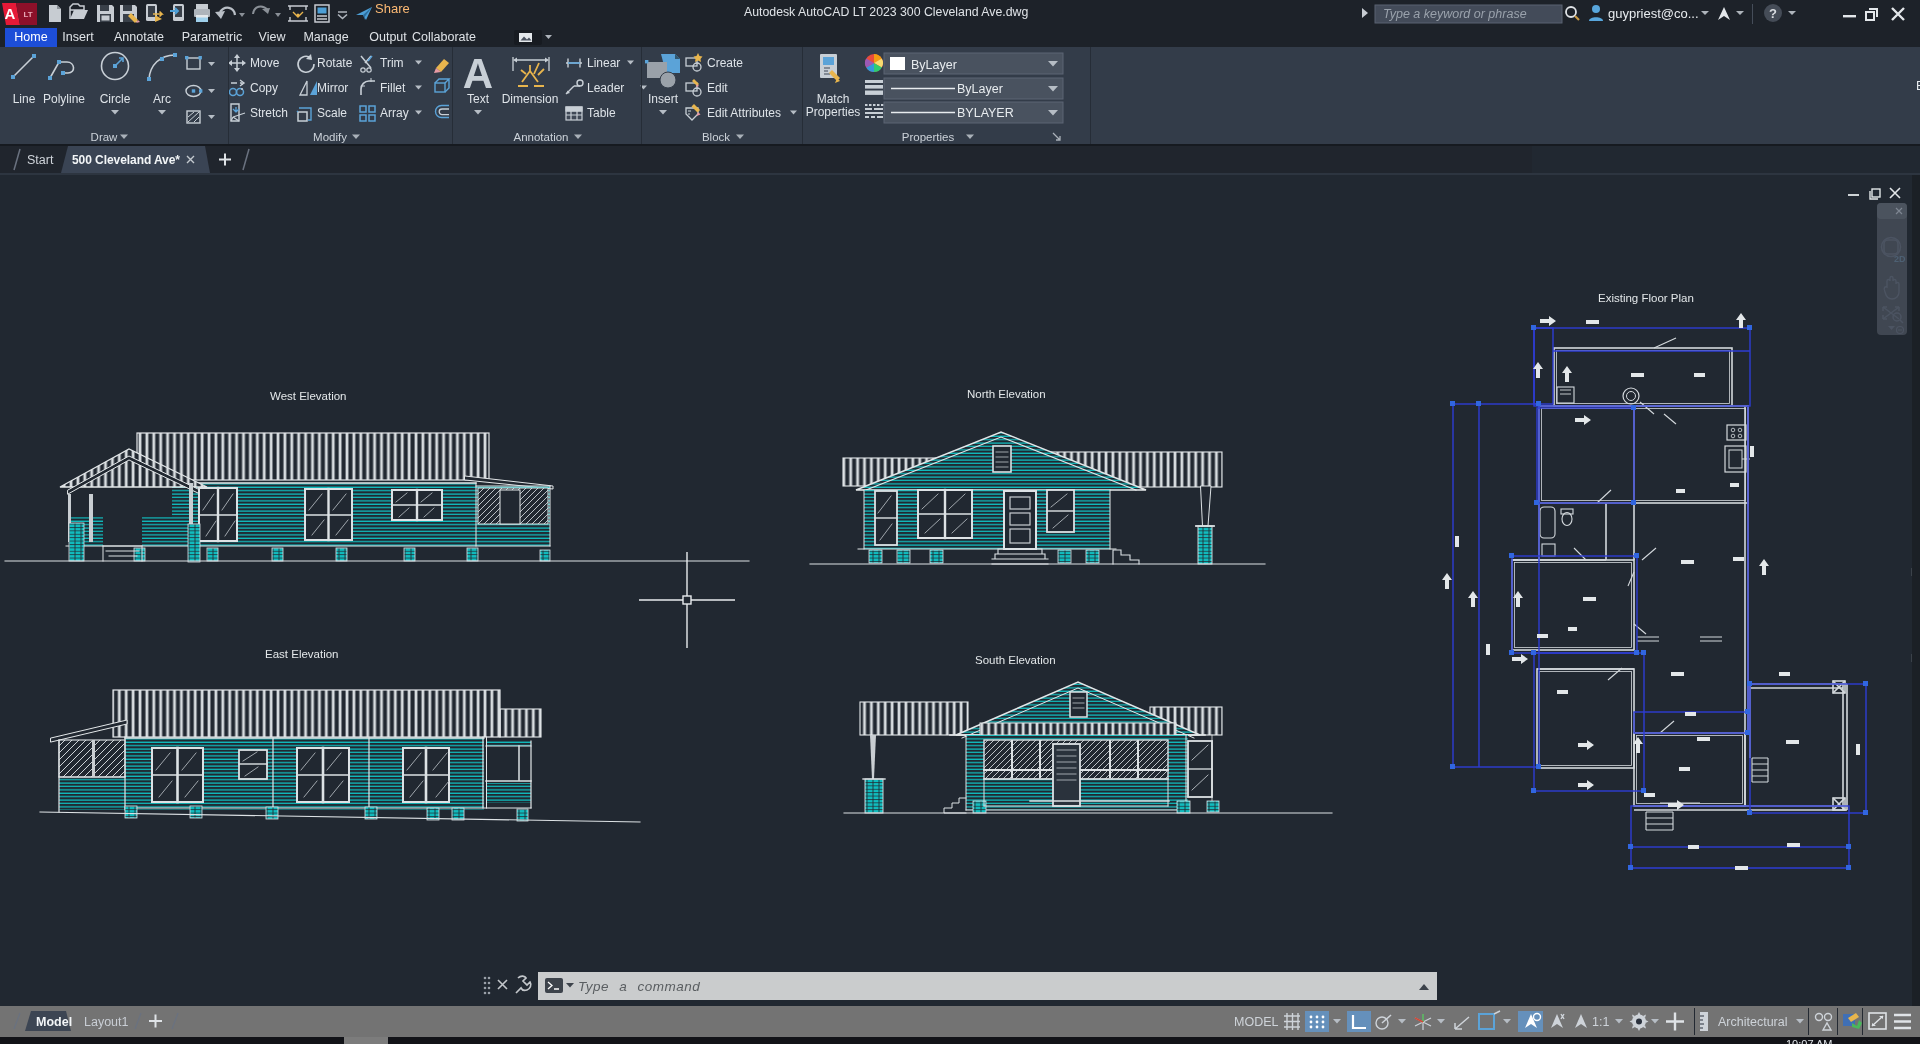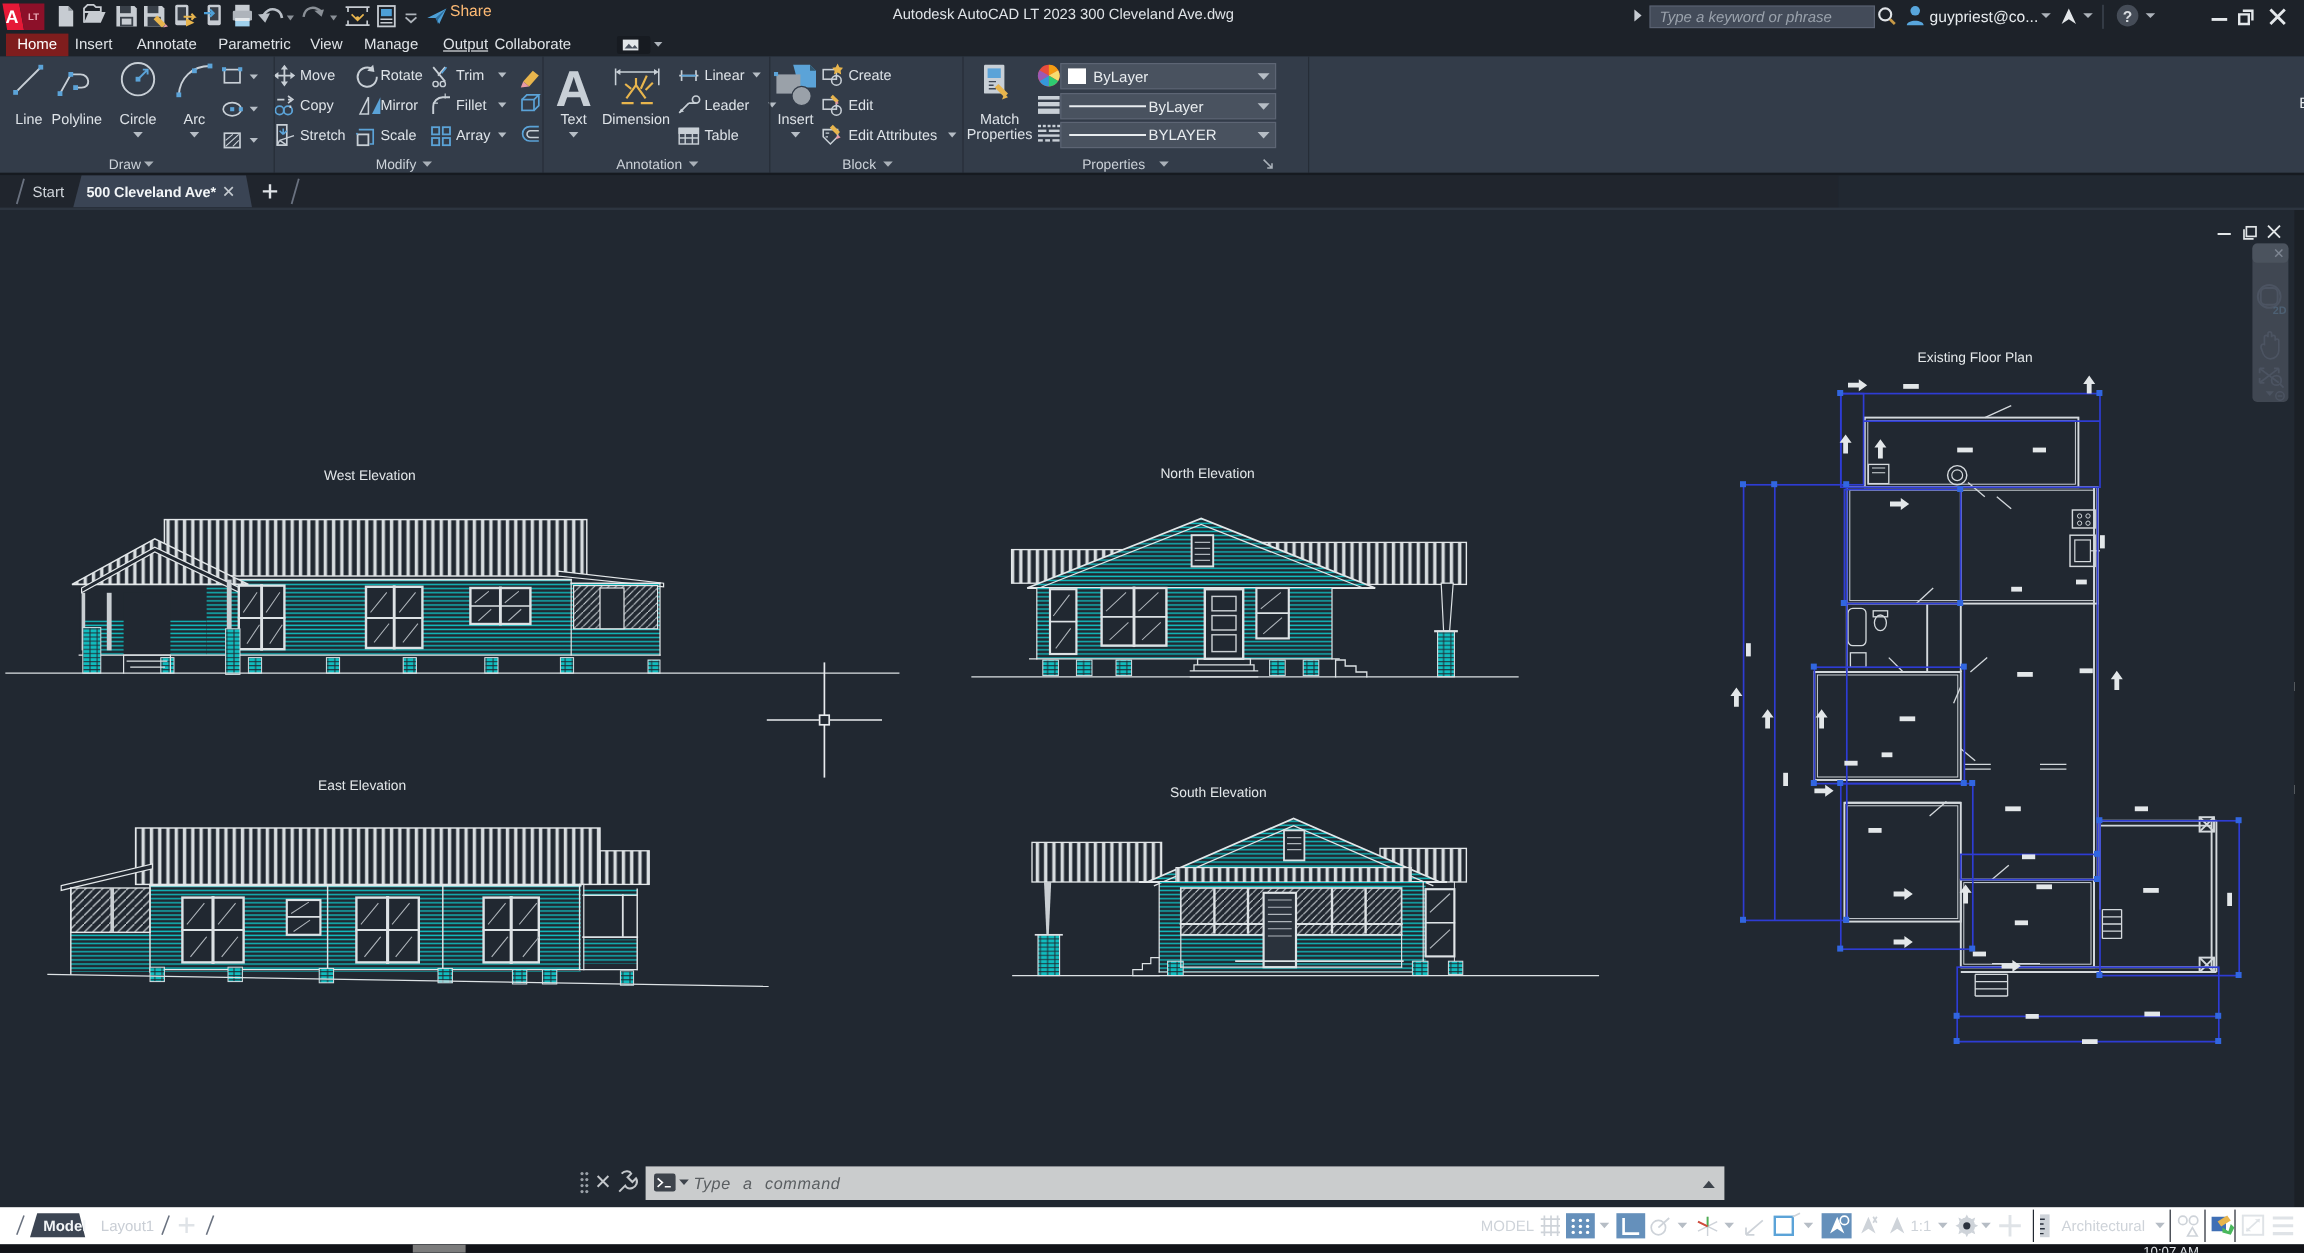"Home" .rtab.active { background: #7f1d1d -> #1d4ed8 }
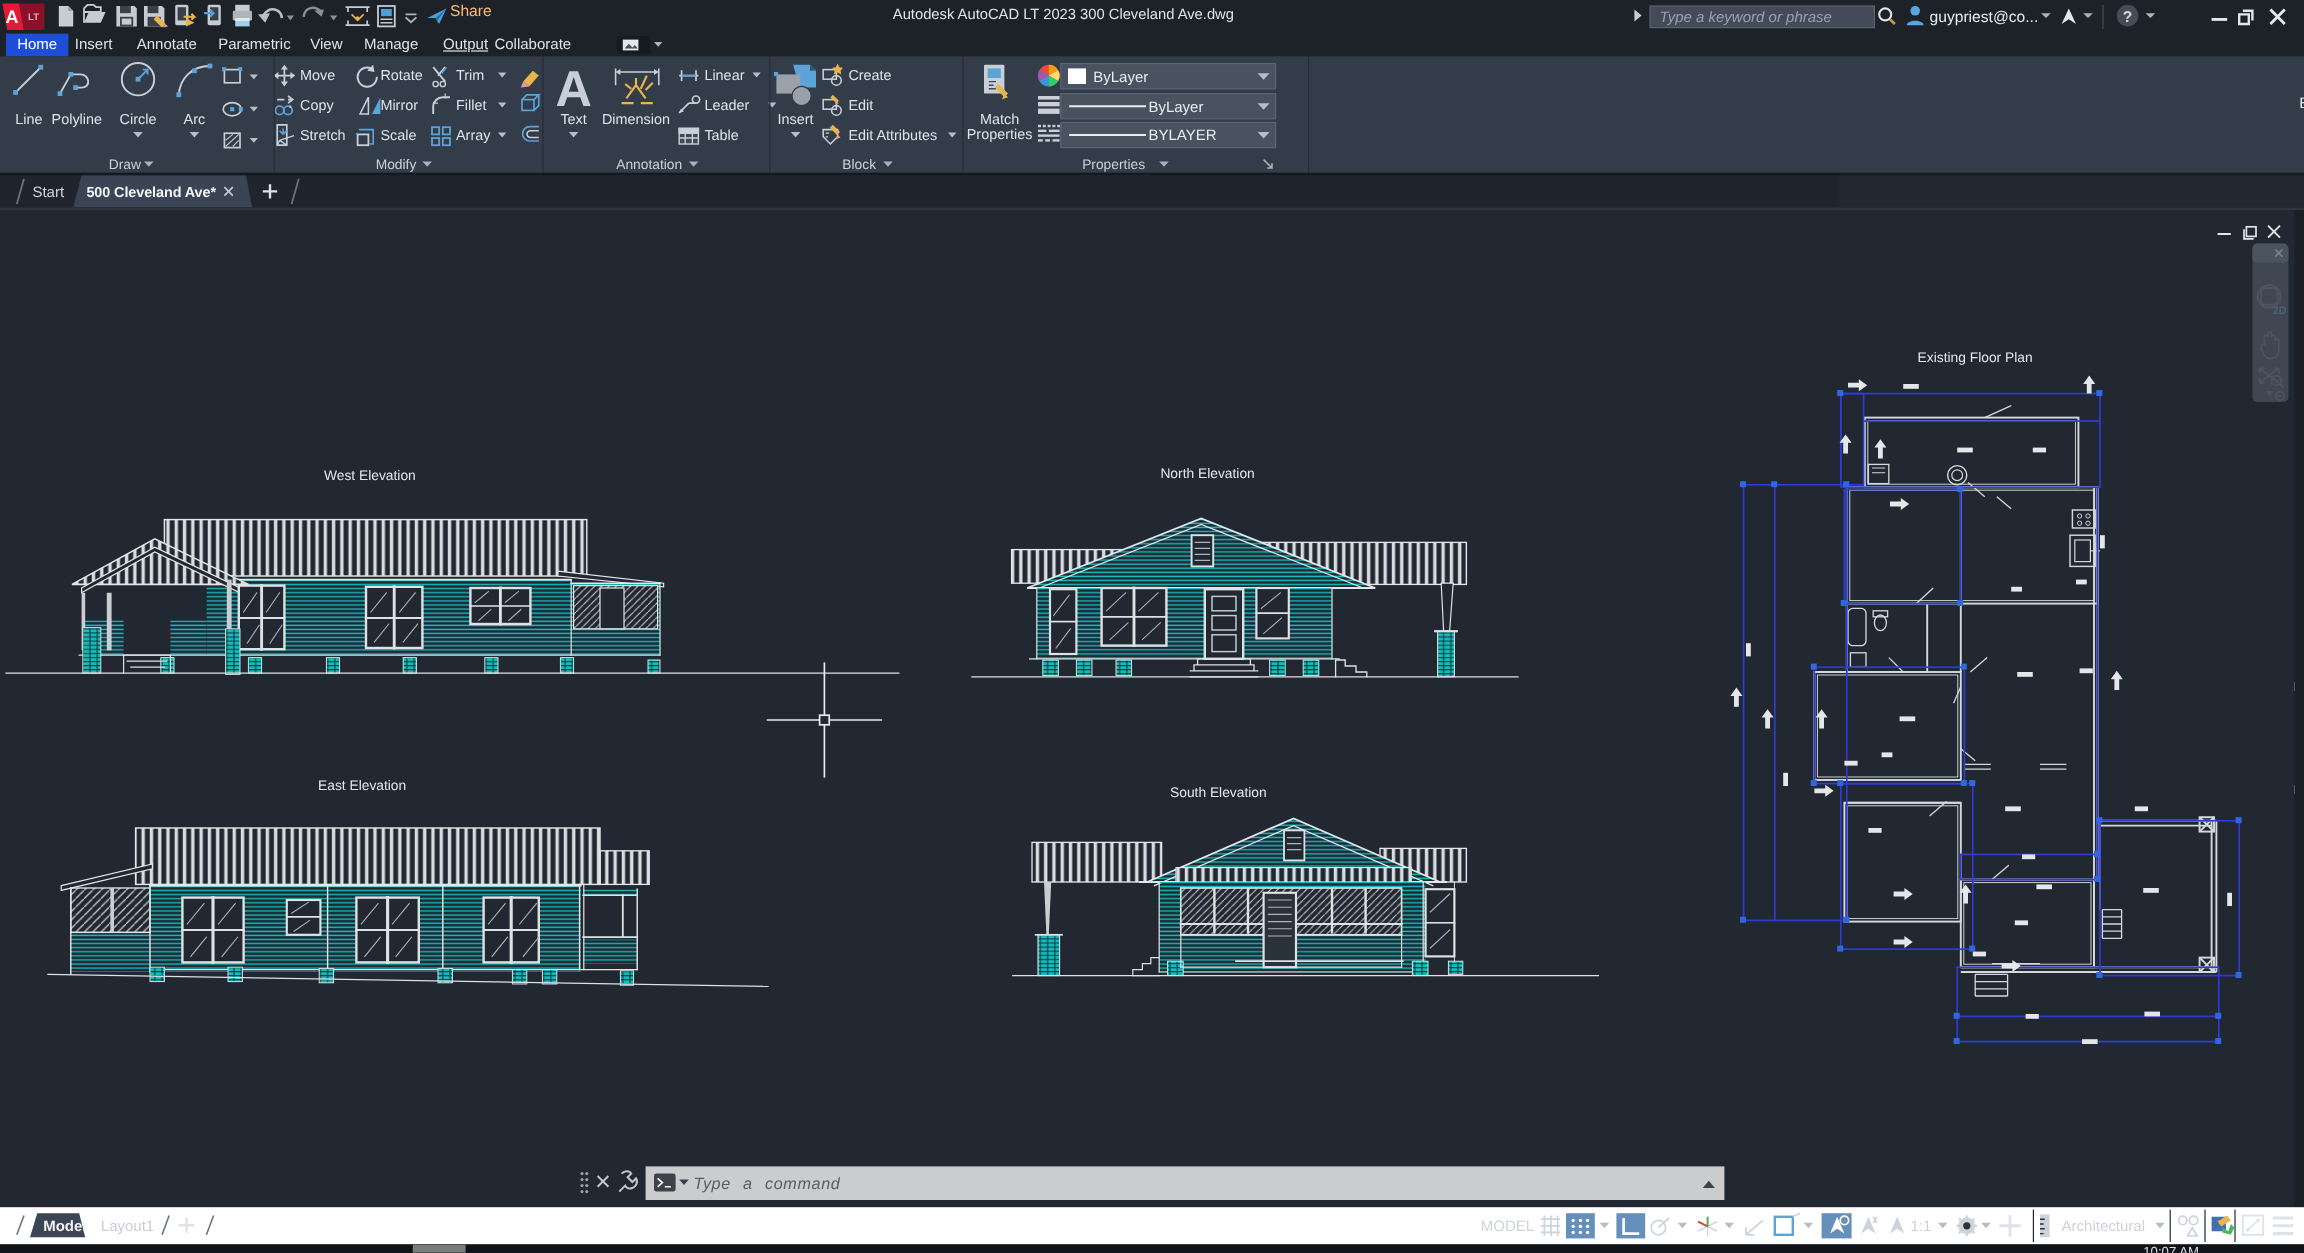"Output" span.rtab { text-decoration: underline -> none }
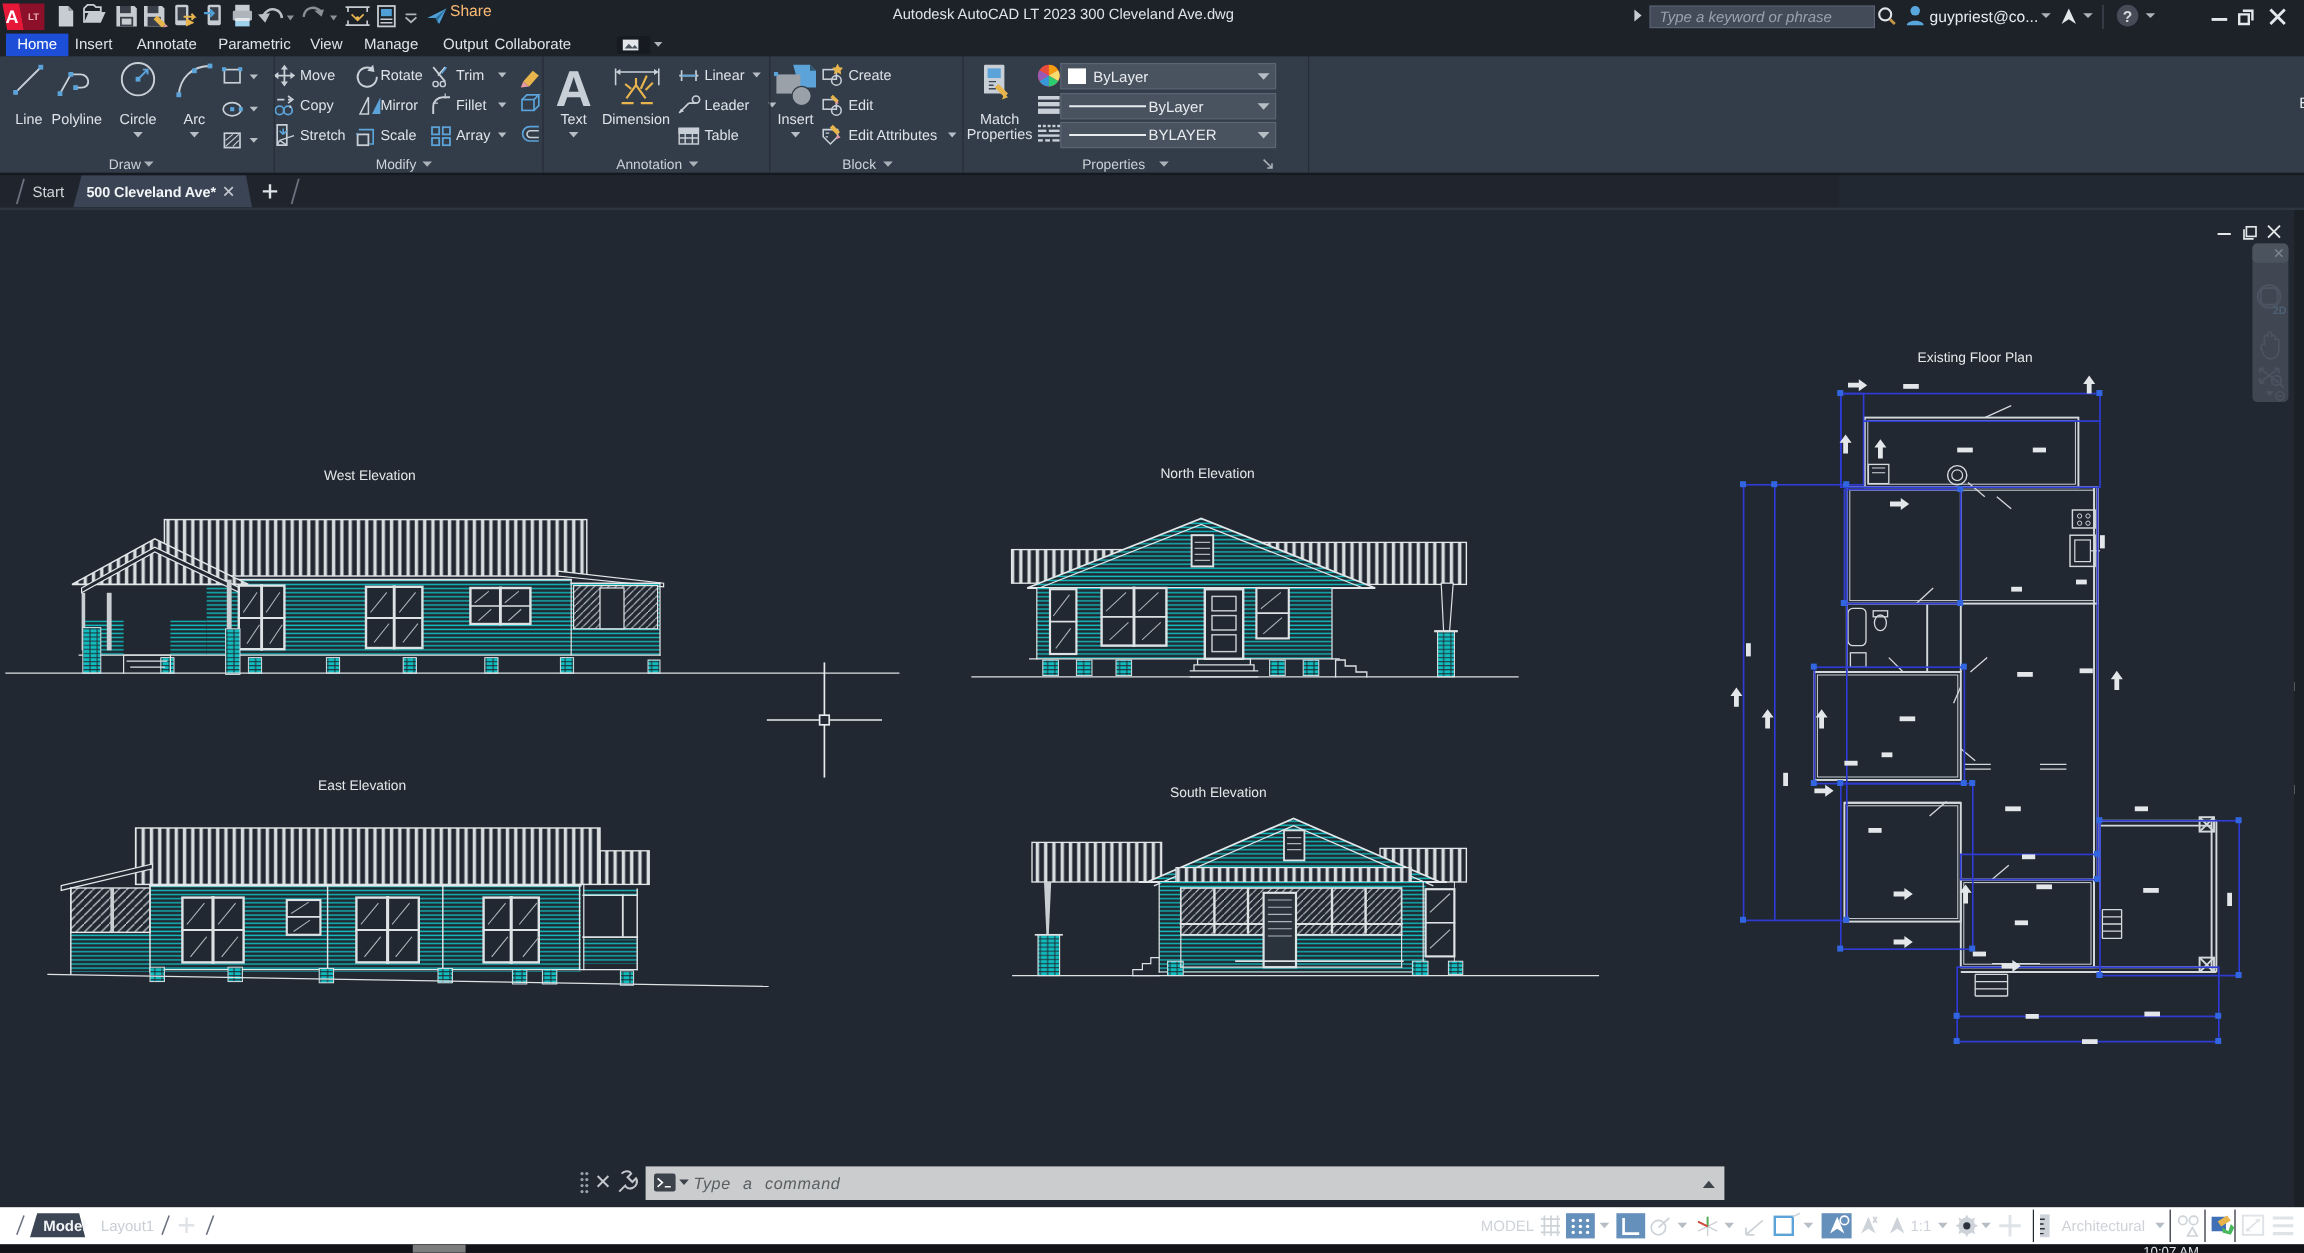"Model" #statusbar { background: #ffffff -> #737373 }
